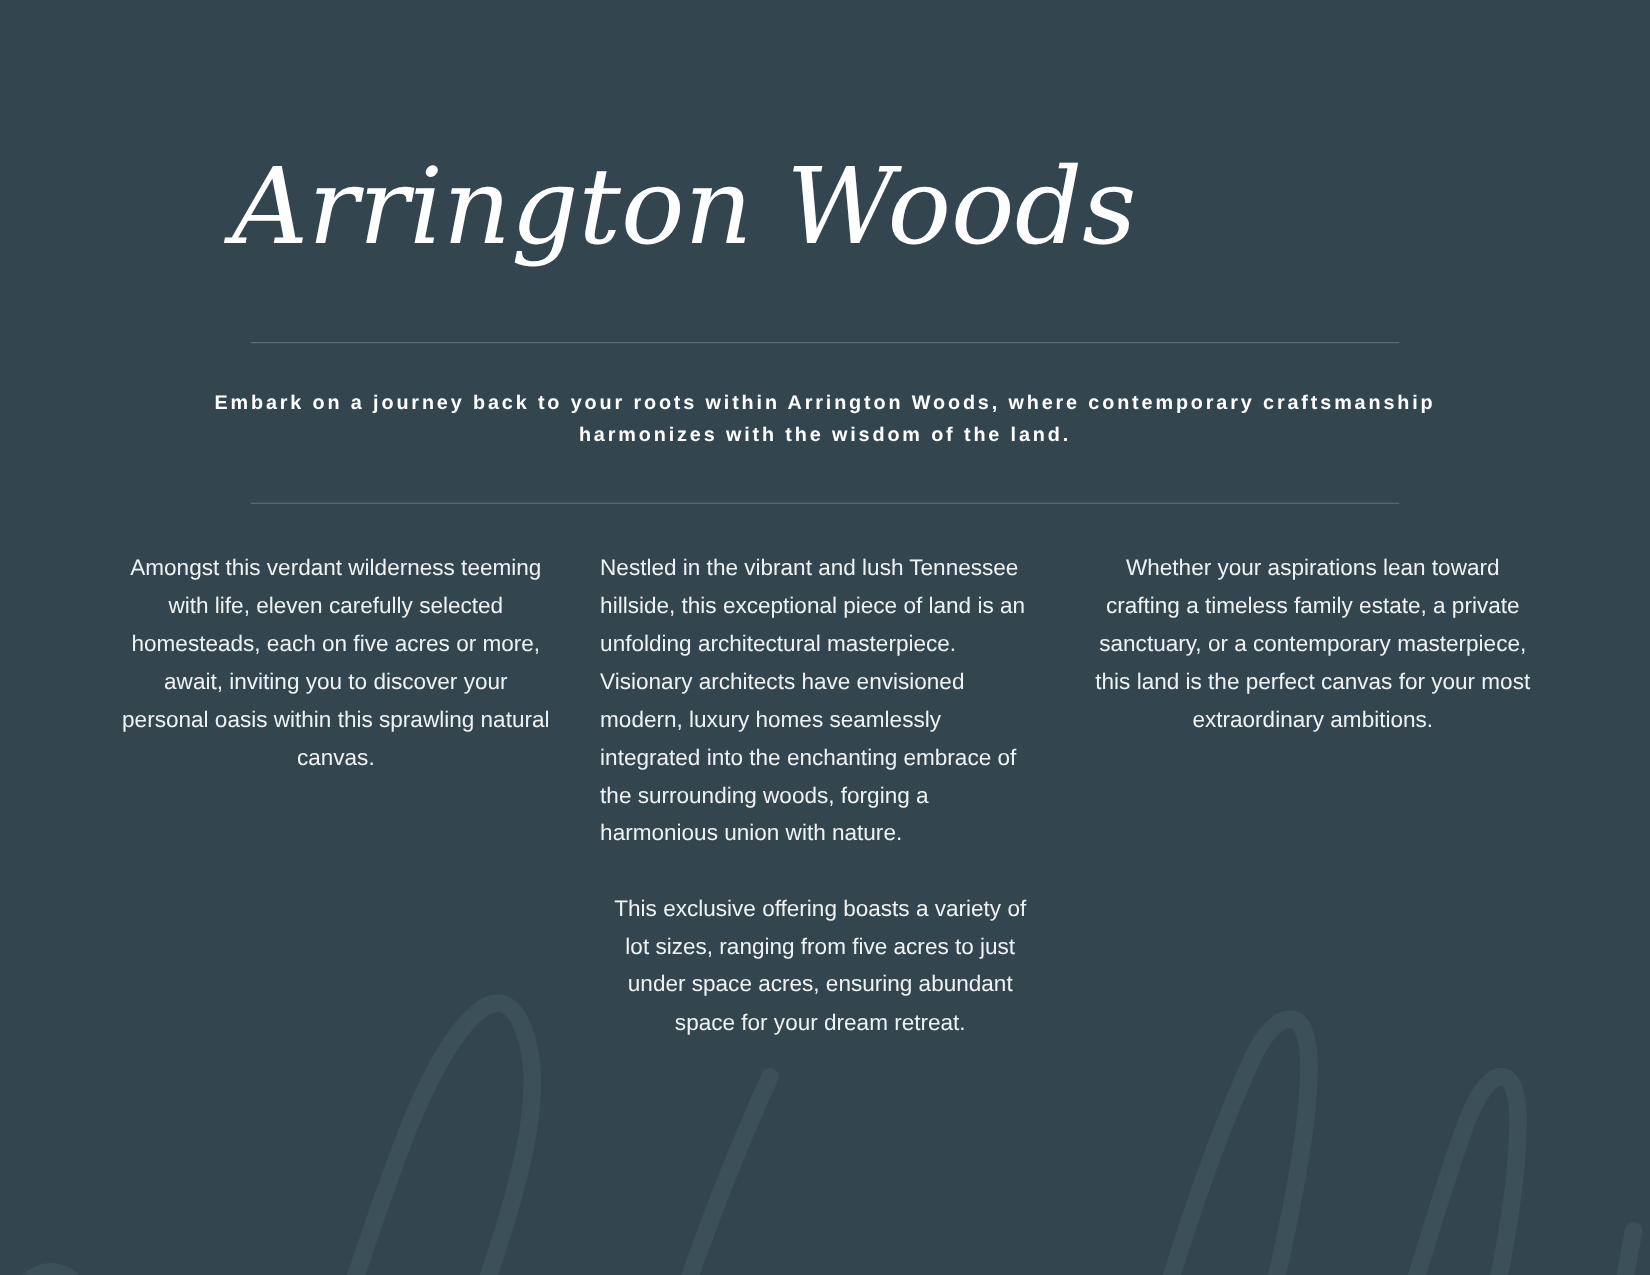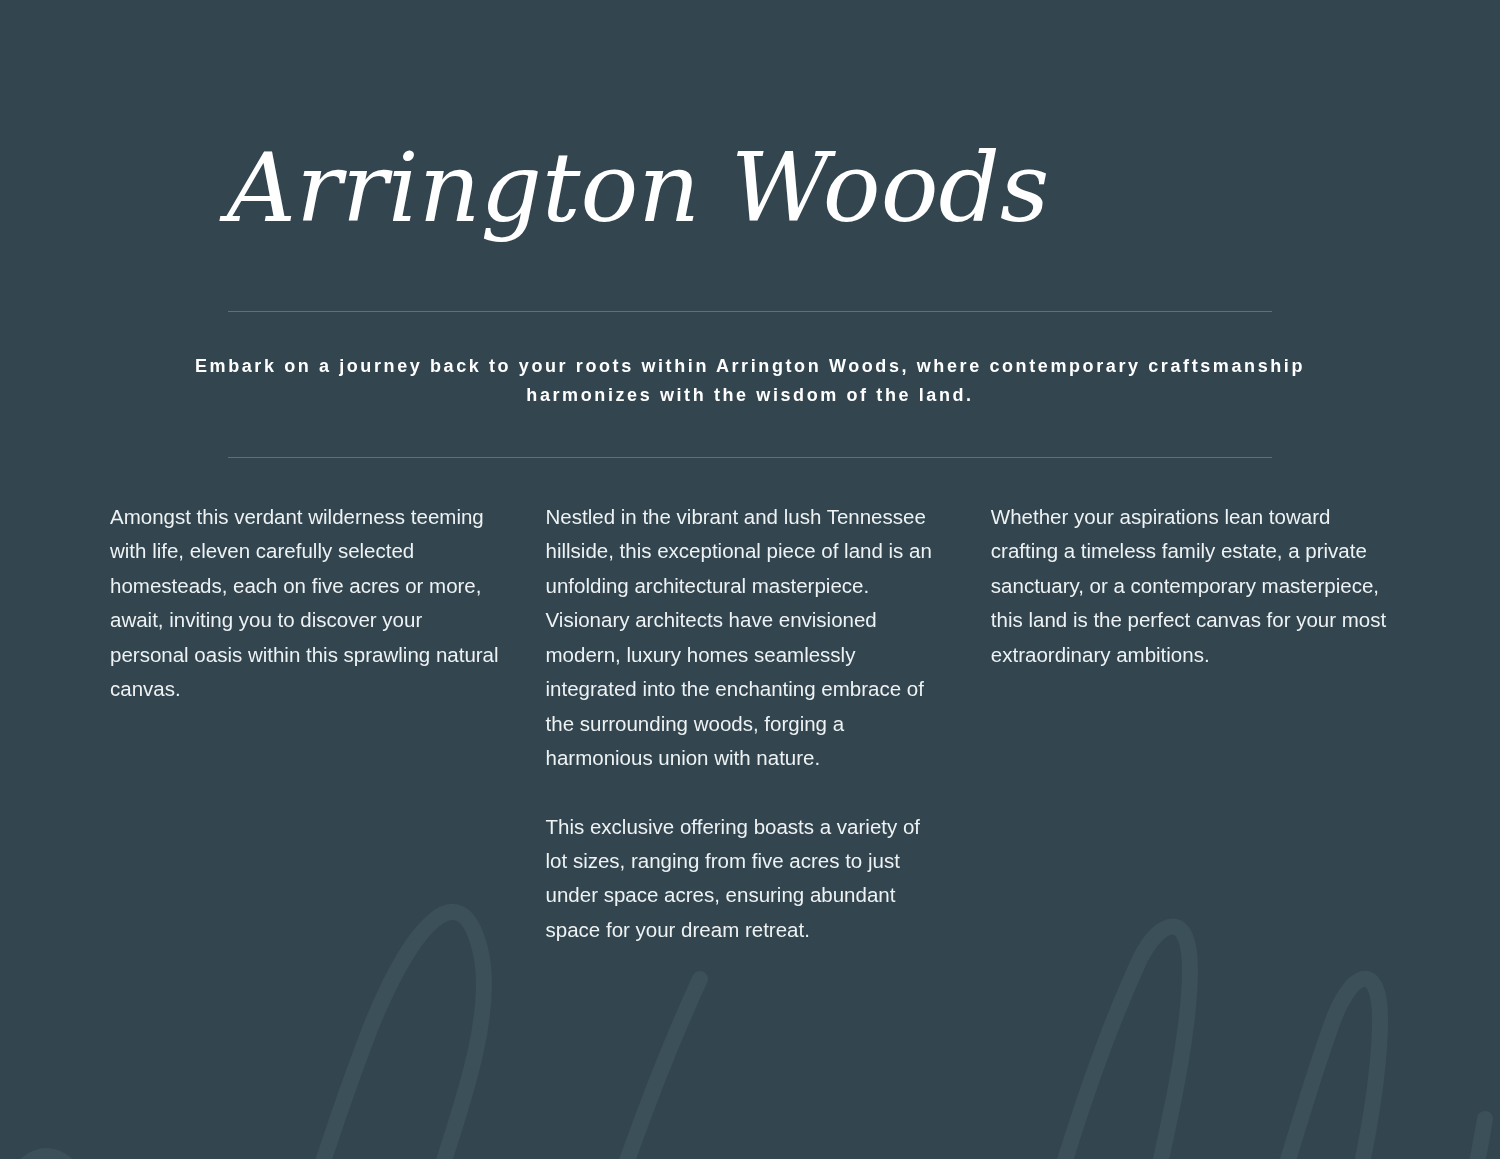"Arrington Woods" .logo-wrap { left: 16px -> 0 }
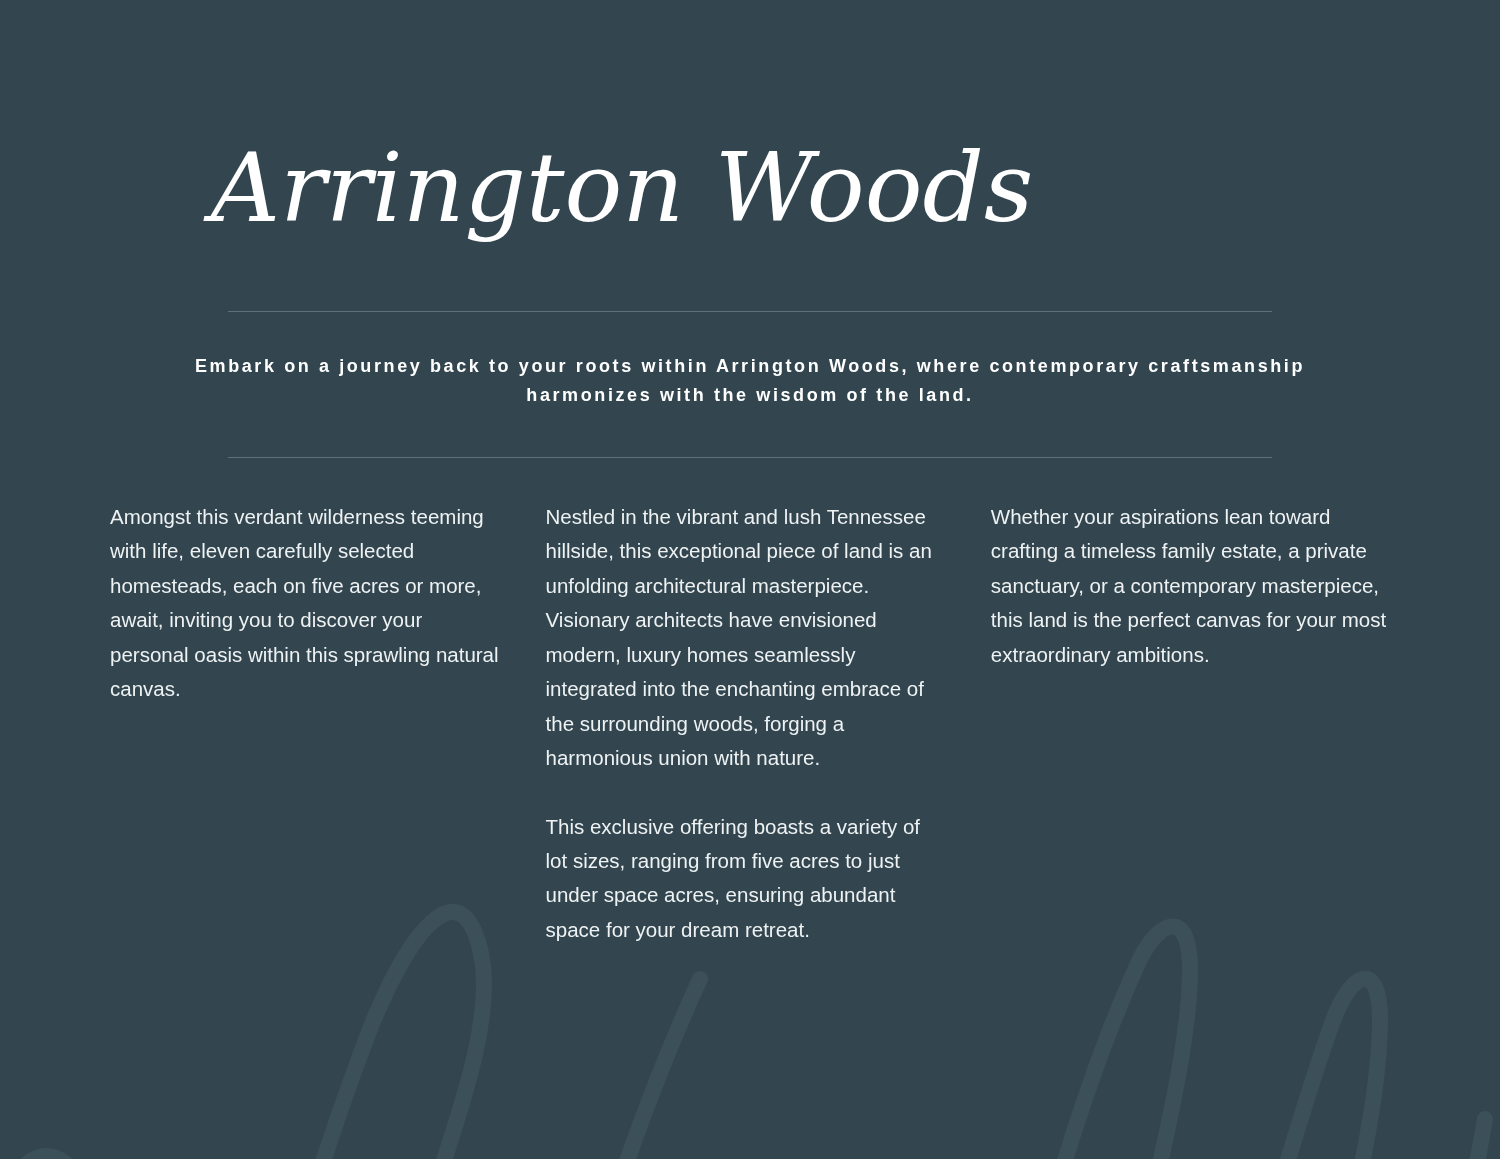"Amongst this verdant wilderness teeming" .col p:last-child { text-align: none -> center }
